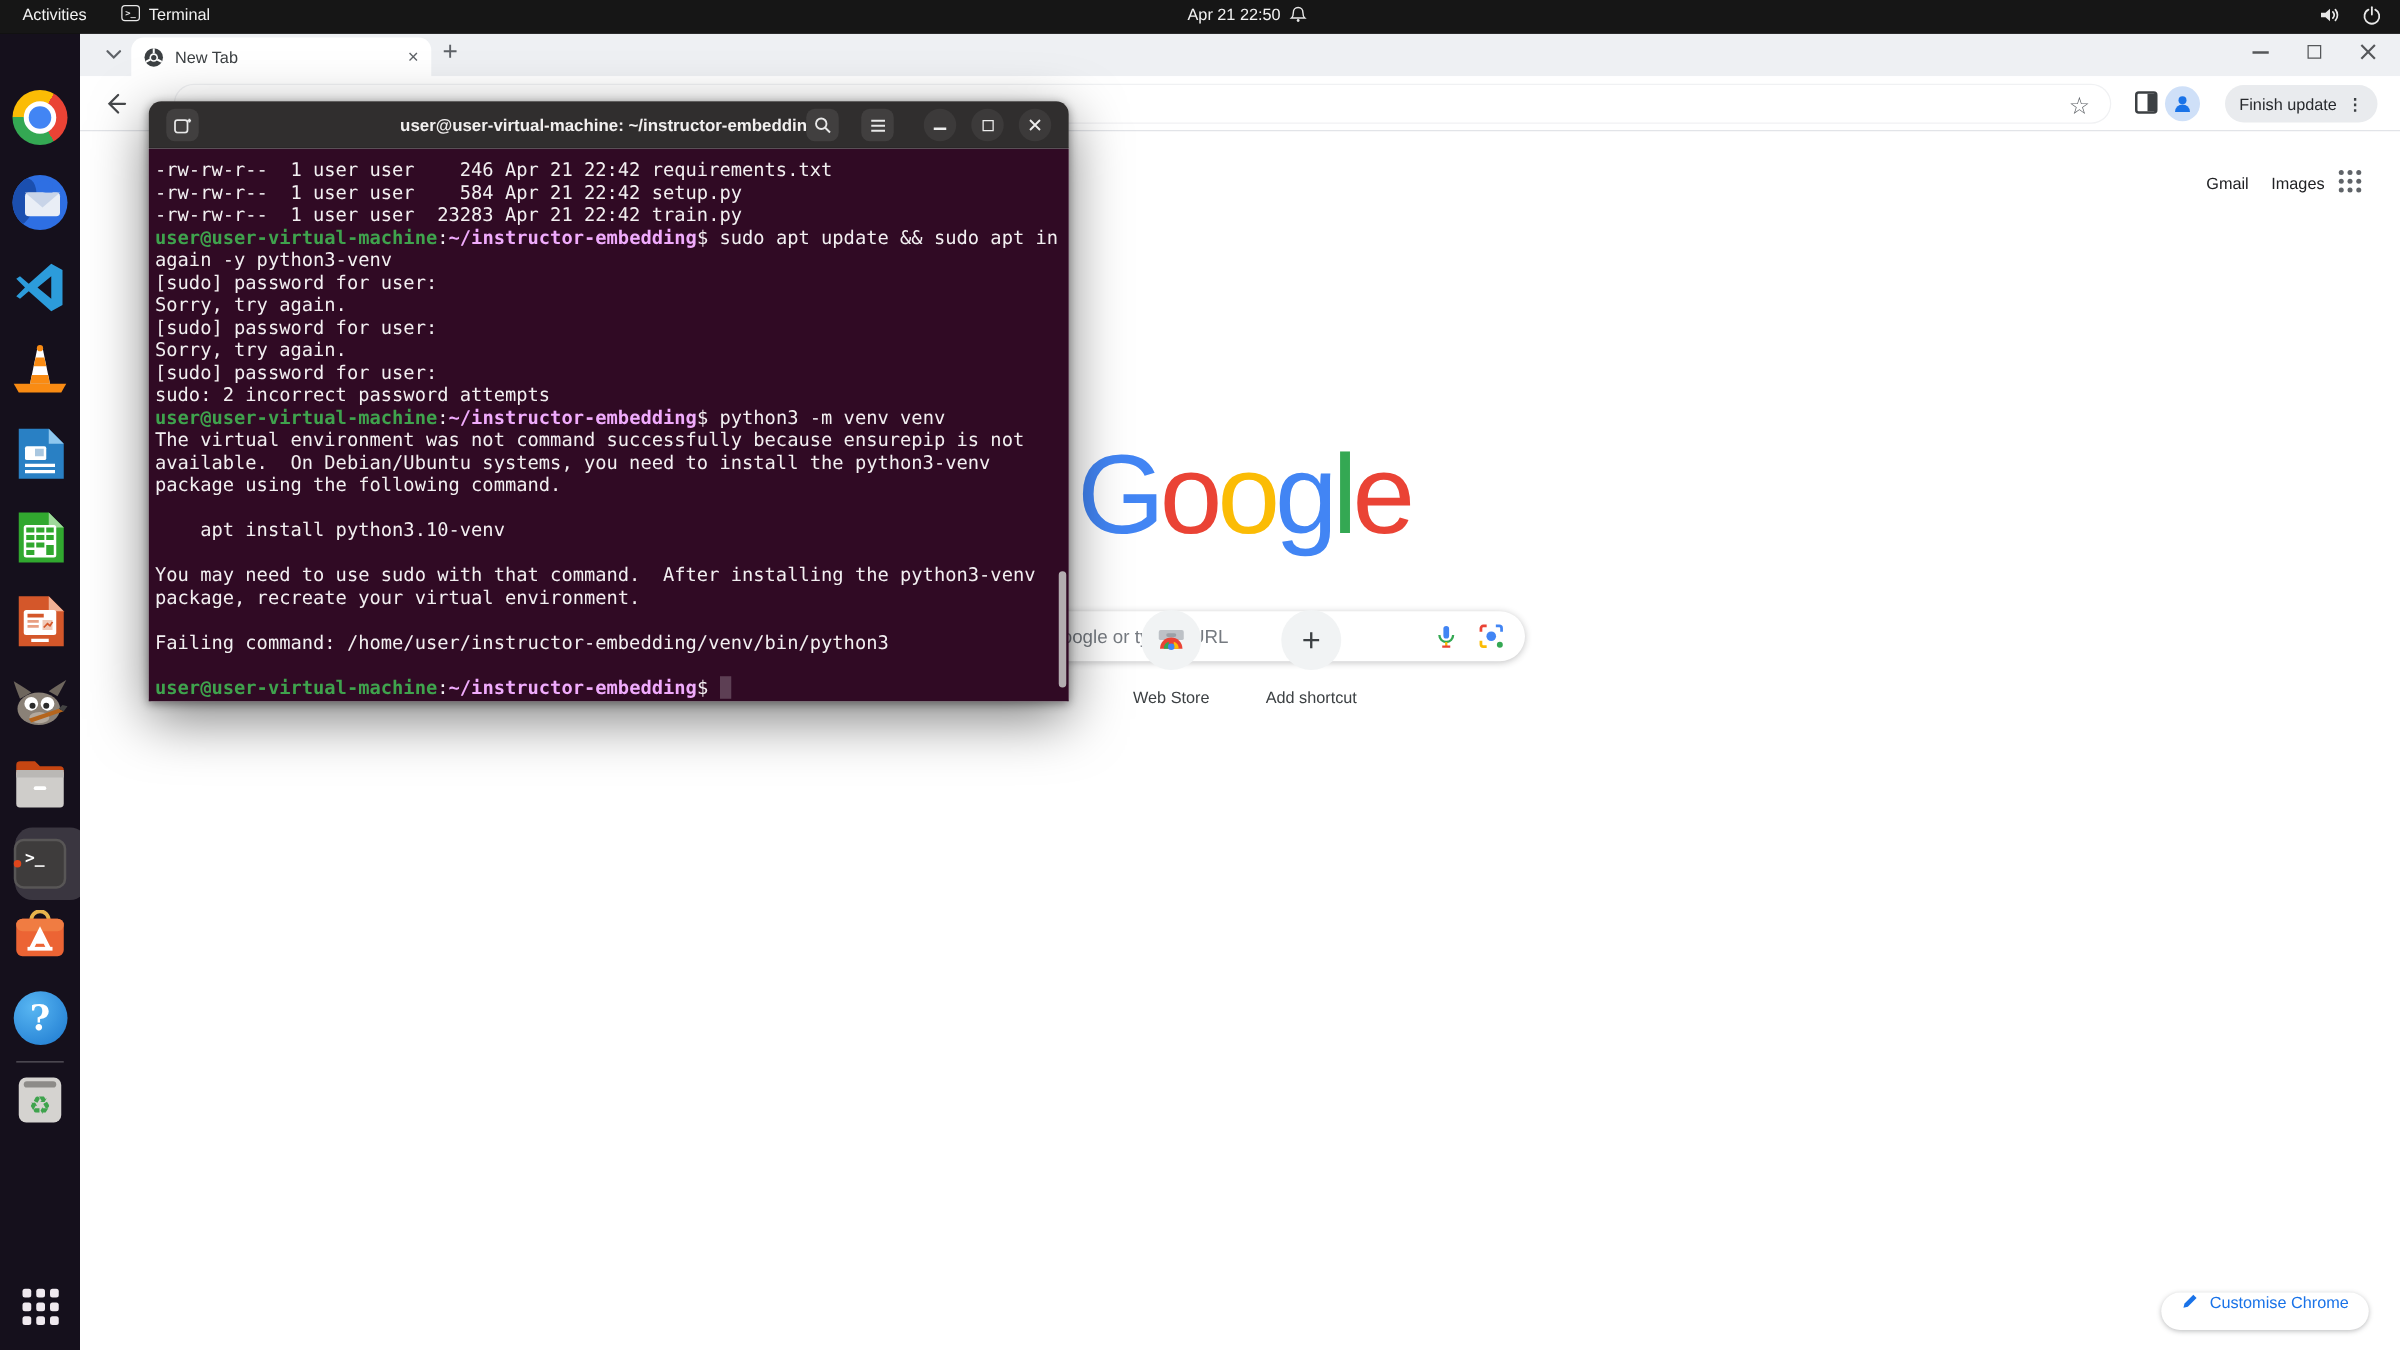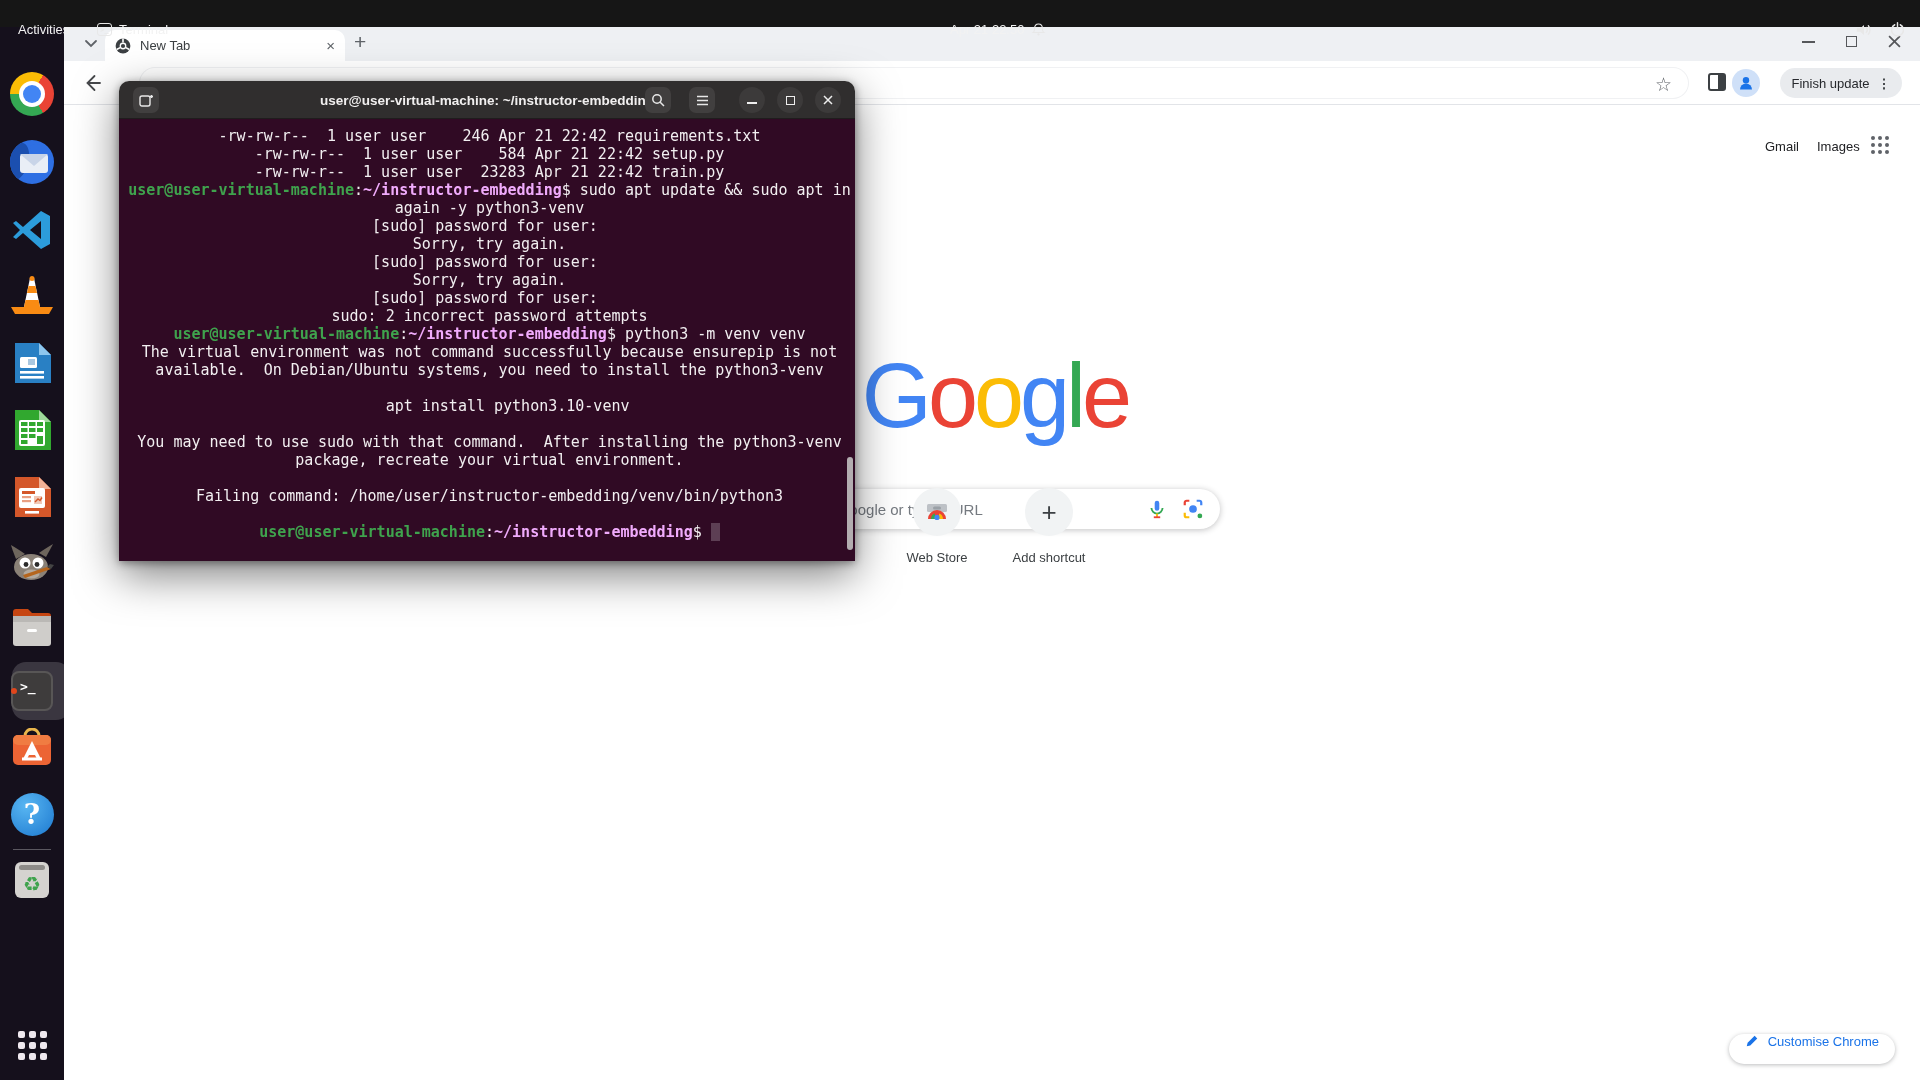"Activities" #topbar .tb-item { align-items: center -> flex-start; top: 16px -> 4px }
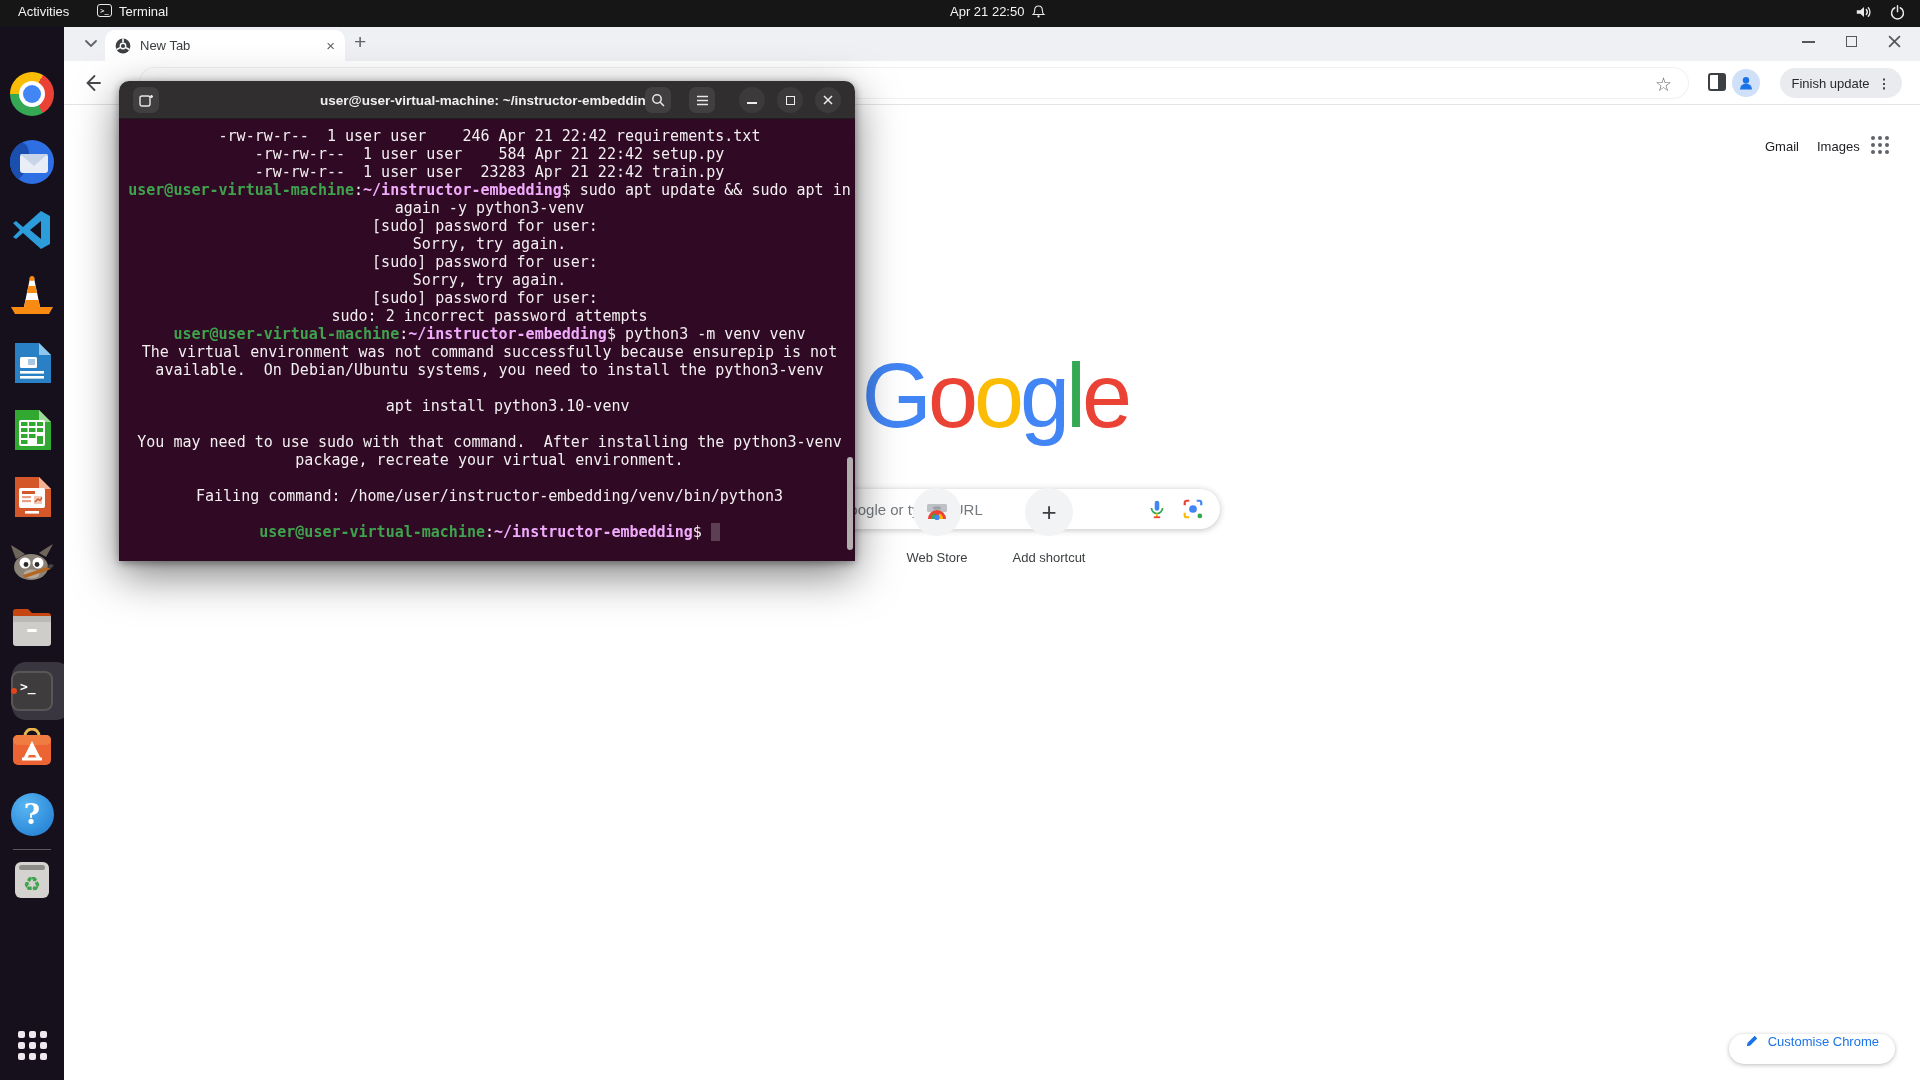"-rw-rw-r-- 1 user user 246" #term-body { text-align: center -> none }
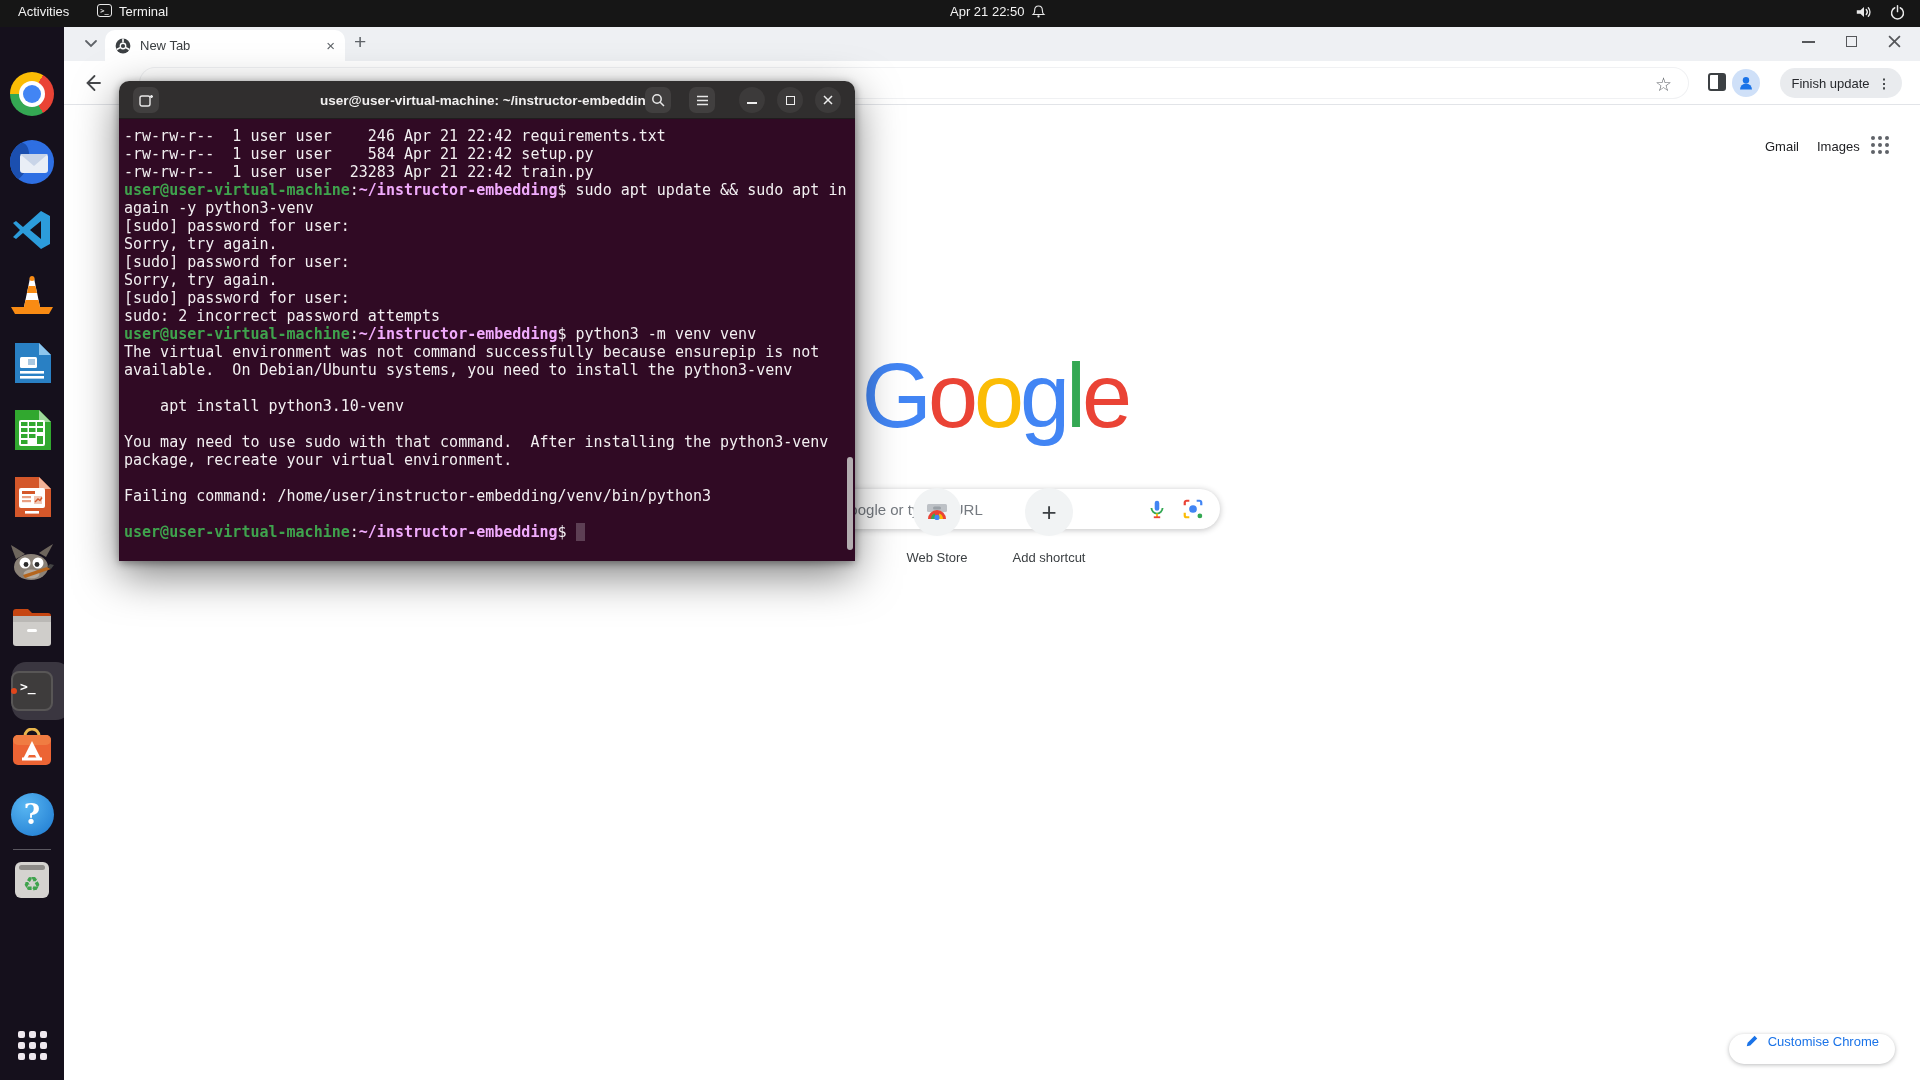"package using the following command." div.tline { html: none -> <div><span>package using the following command.</span></div> }
